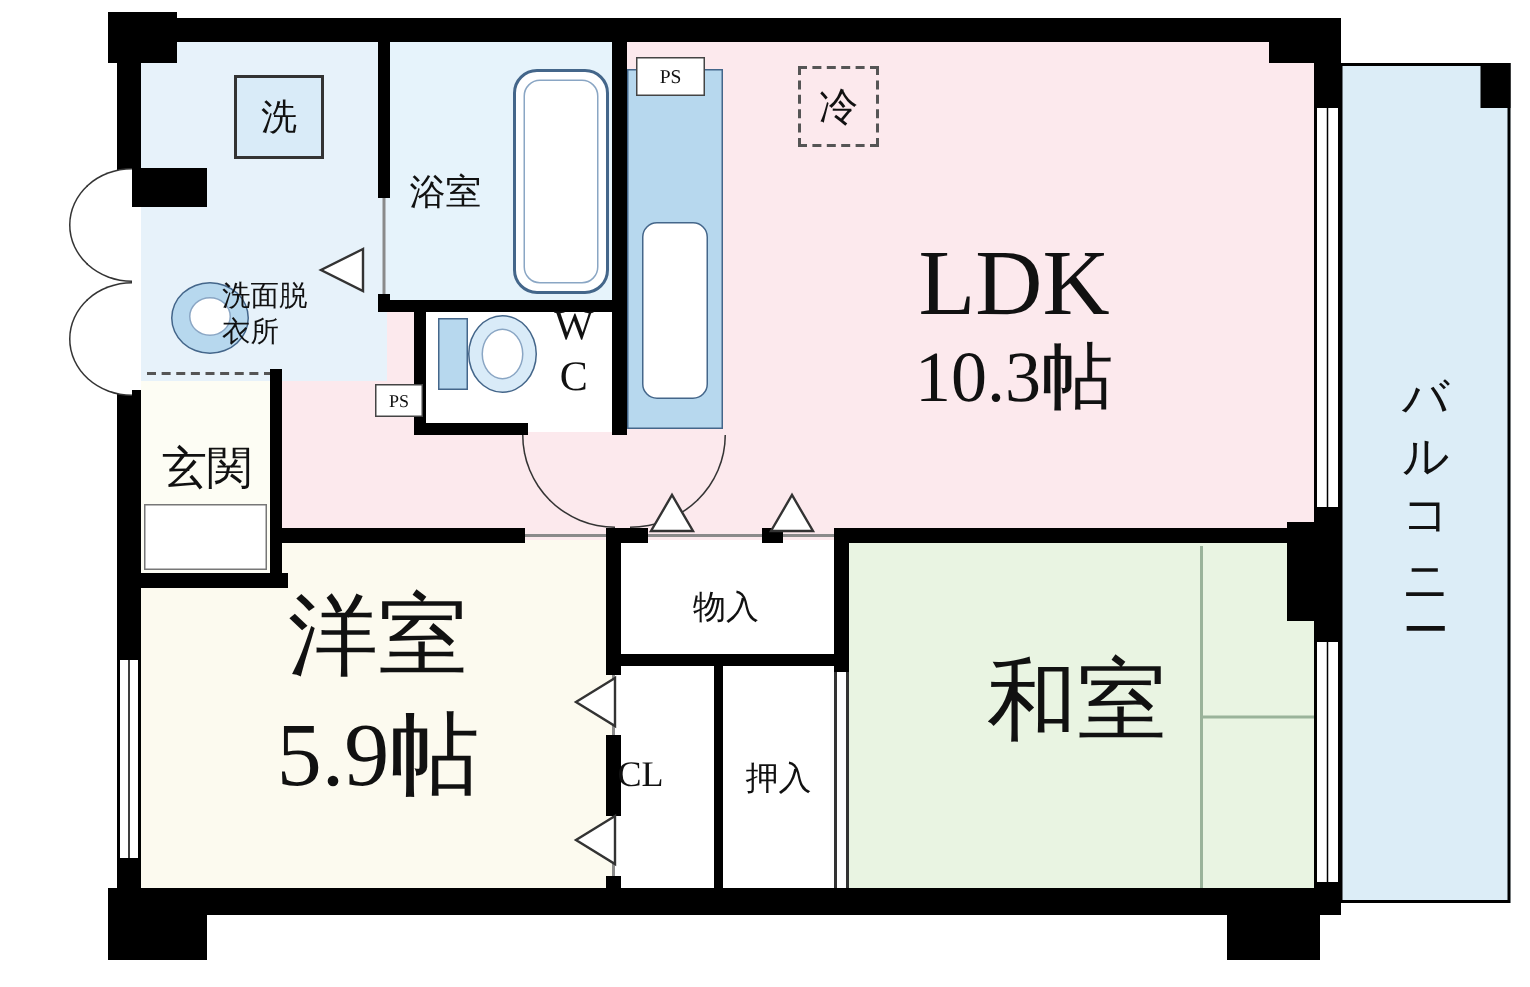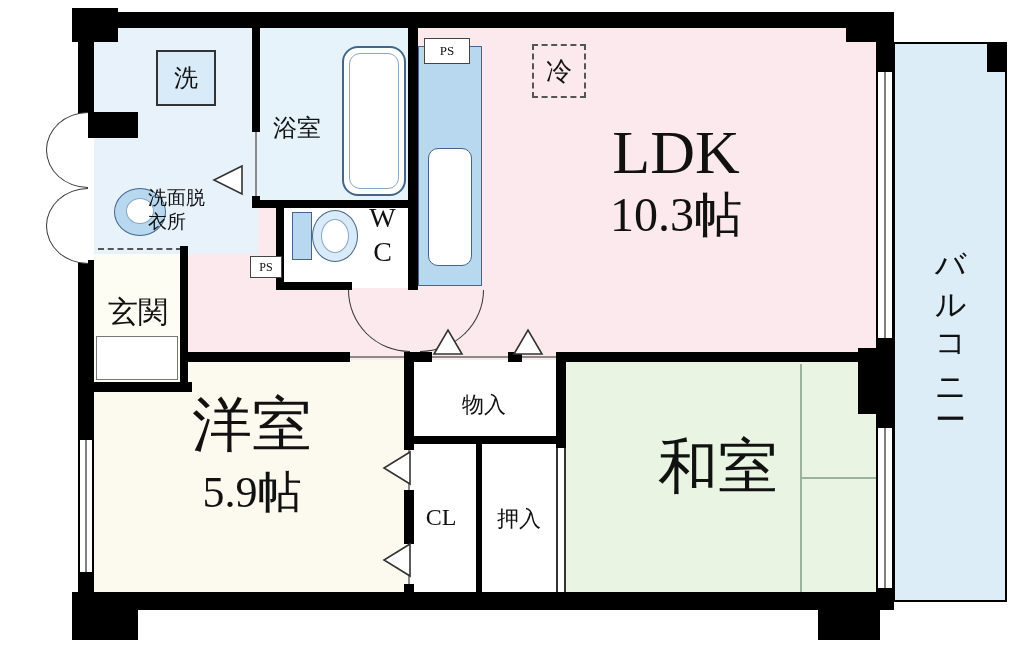"LDK" div { margin-top: none -> 37px }
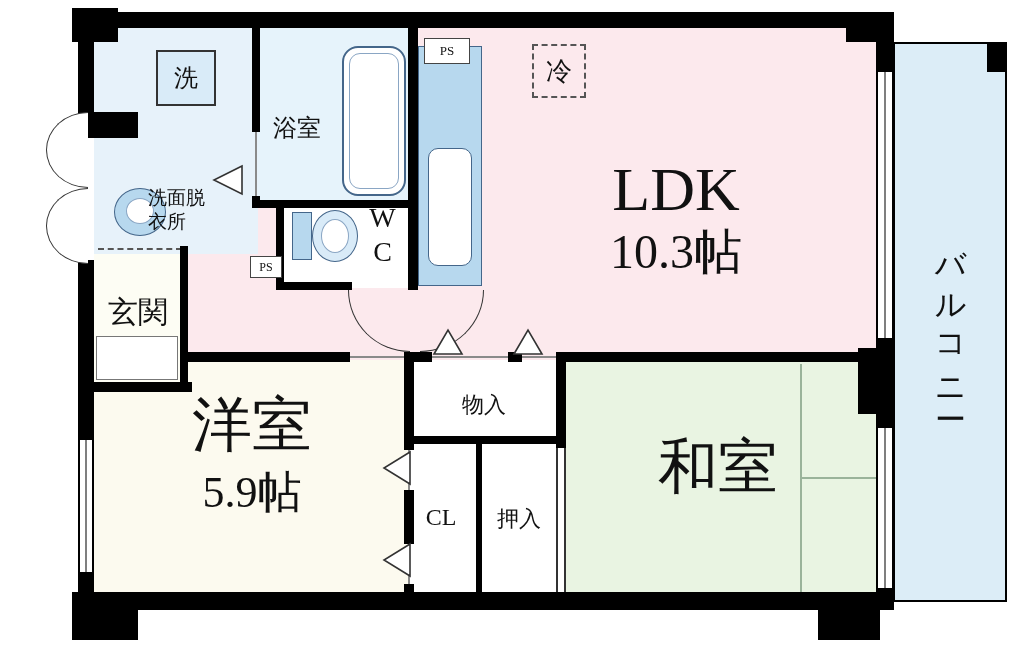"5.9帖" div { font-size: 44px -> 60px }
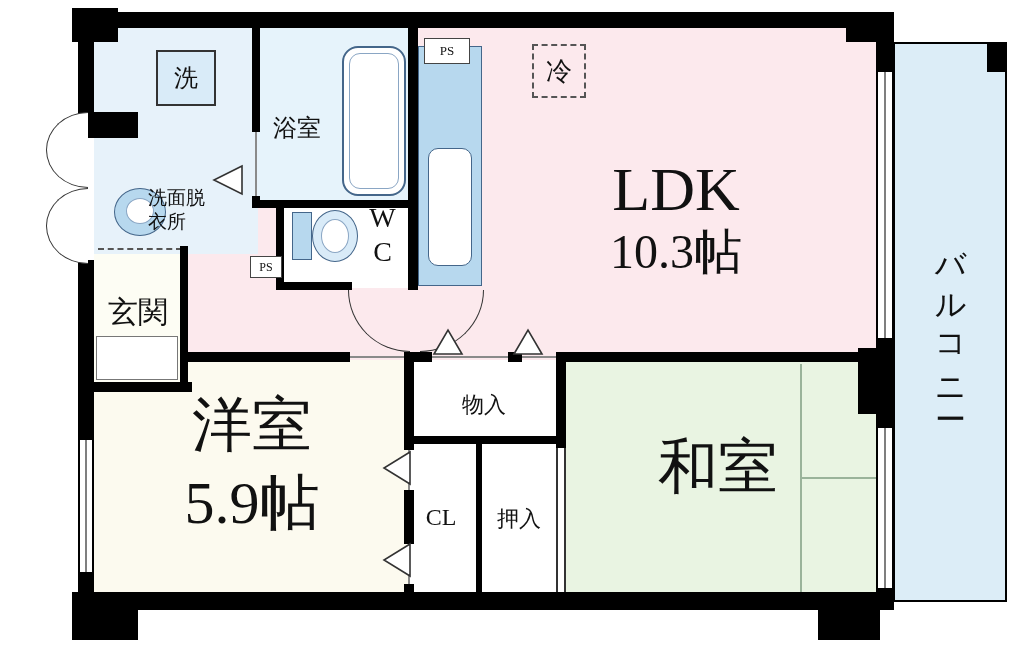"CL" div.label { left: 406px -> 392px }
